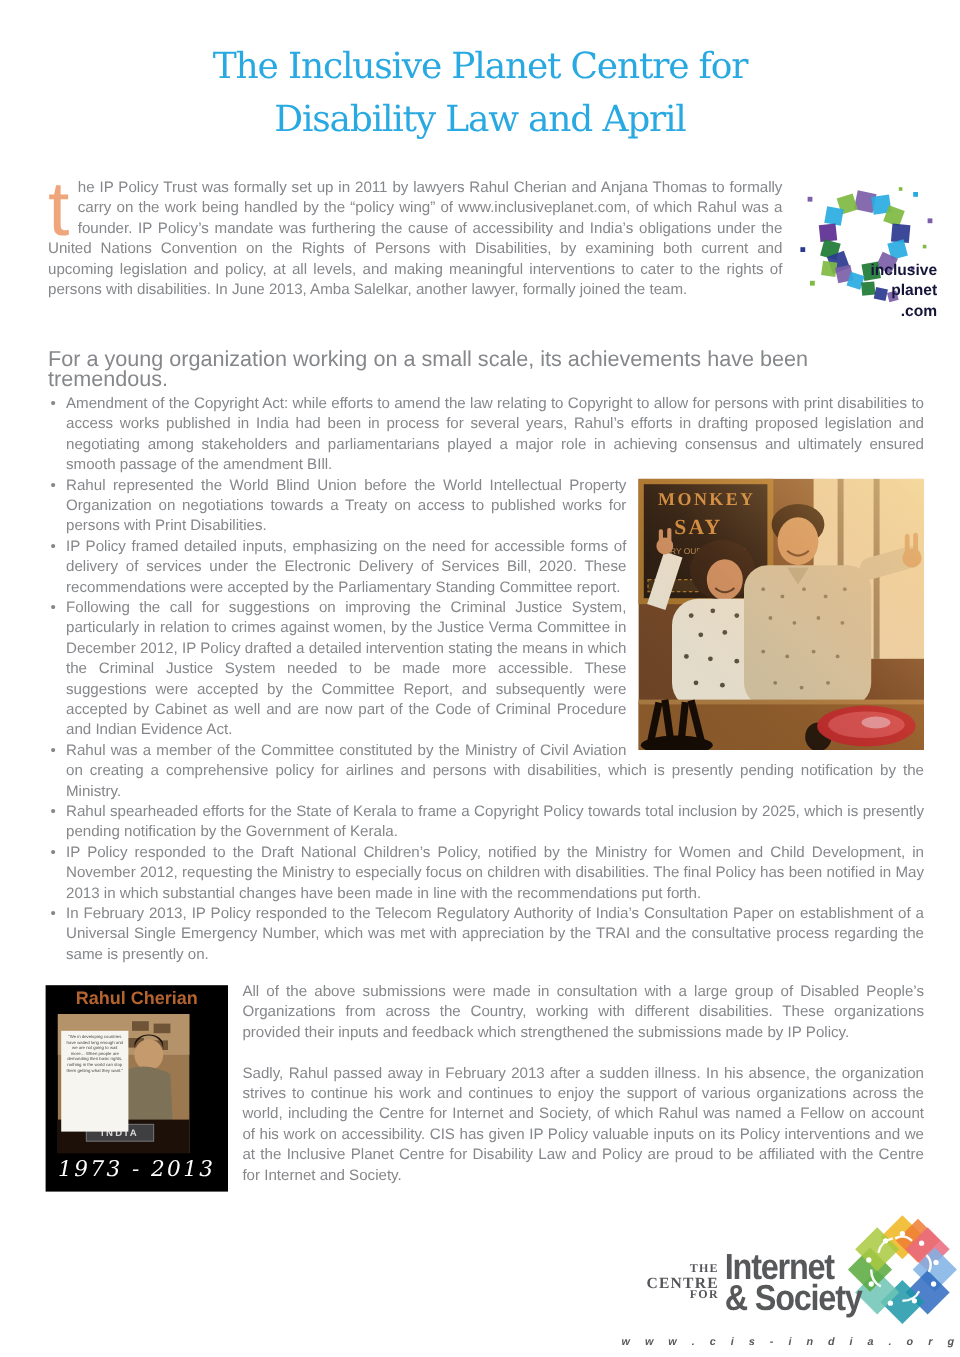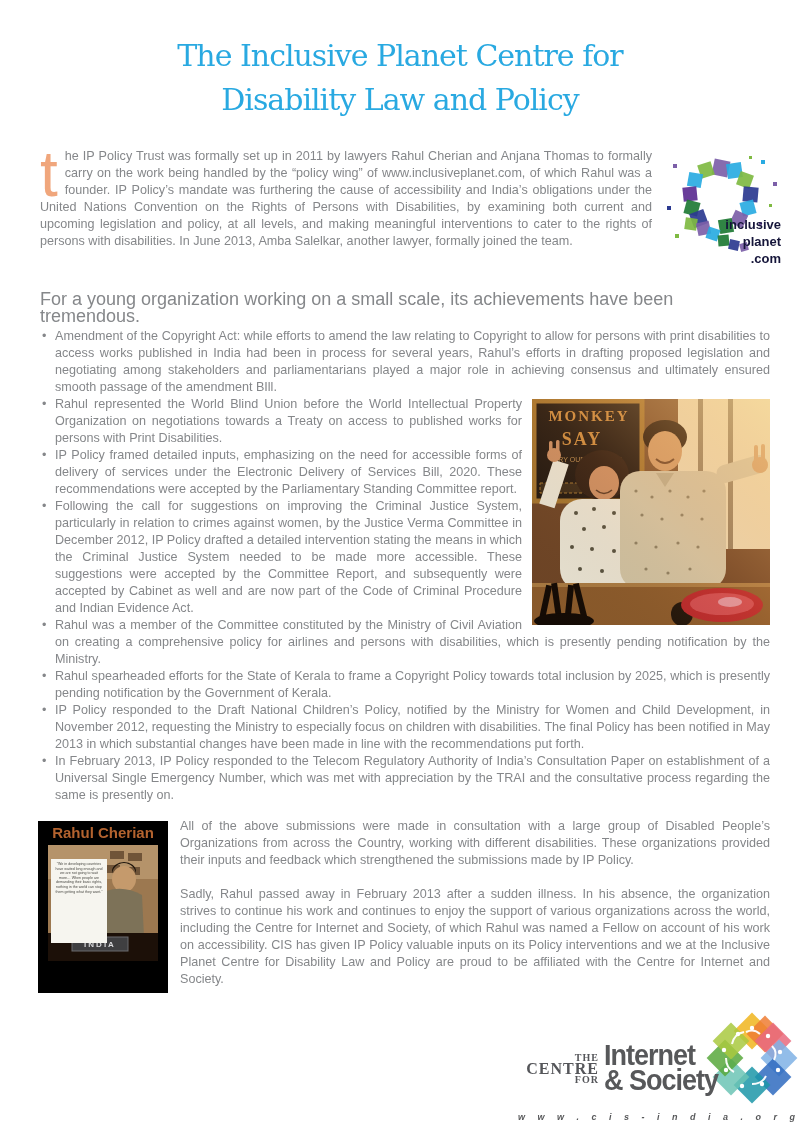"Disability Law and Policy" div { text: Policy -> April }
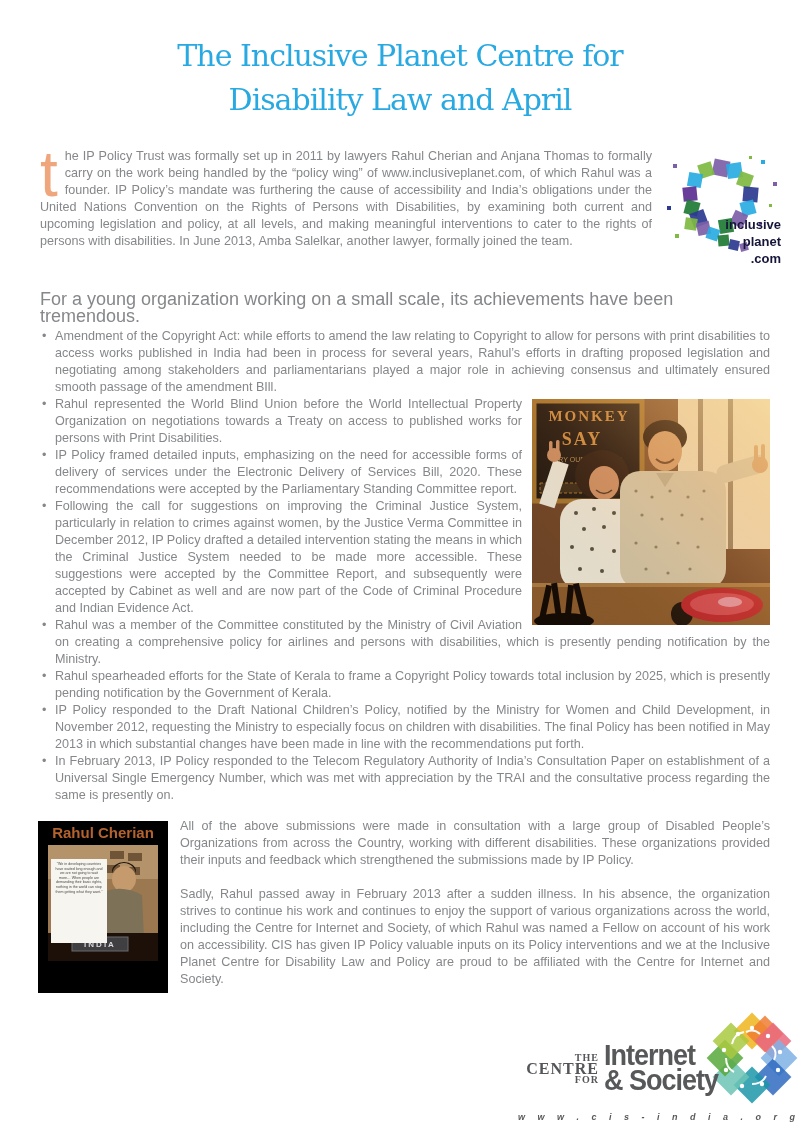"Rahul Cherian" .memorial-card { width: 130px -> 152px }
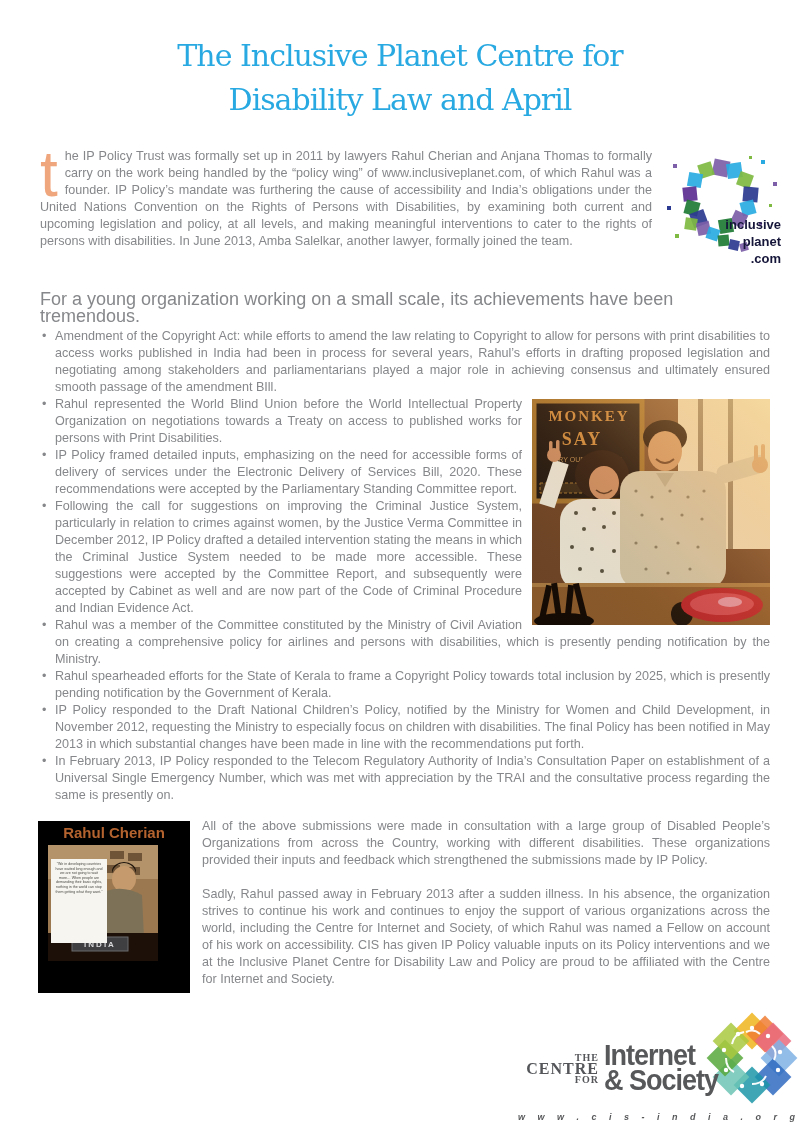"1973 - 2013" div.mem-years { html: none -> <div>1973 - 2013</div> }
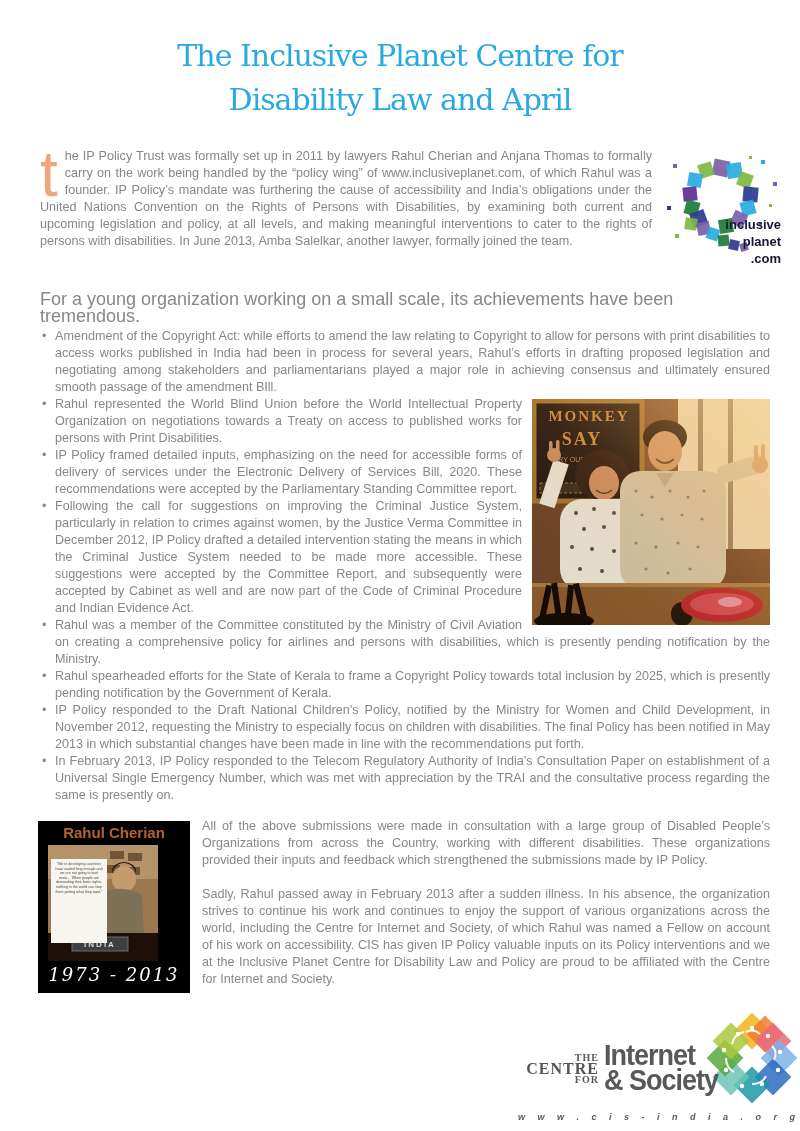"CENTRE" .cis-tcf .md { font-size: 16px -> 13px }
